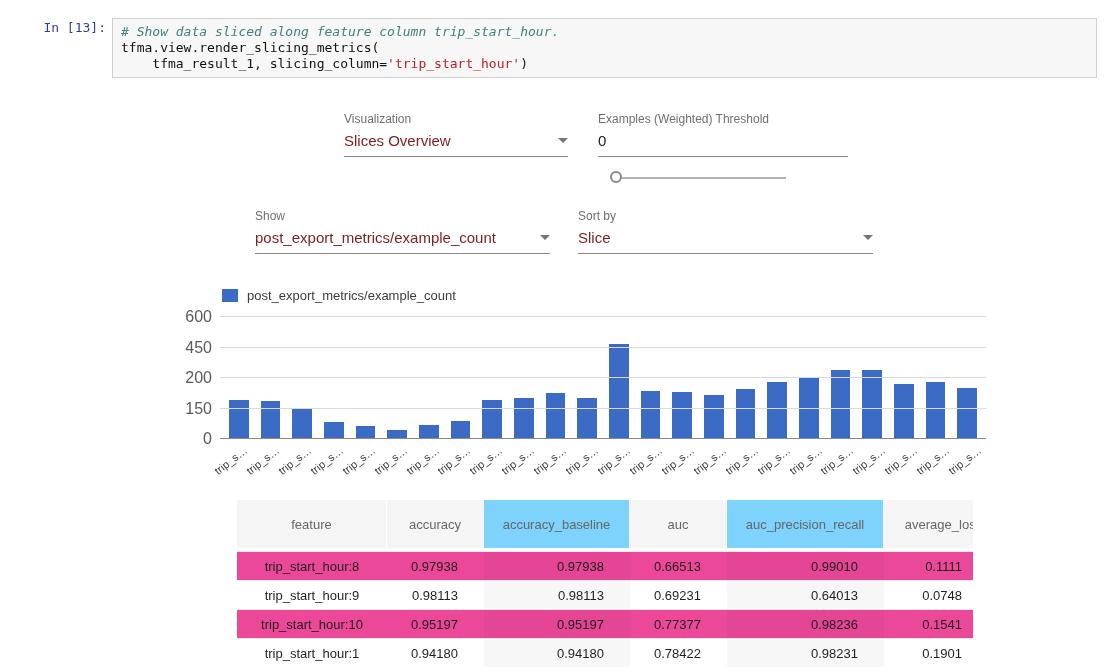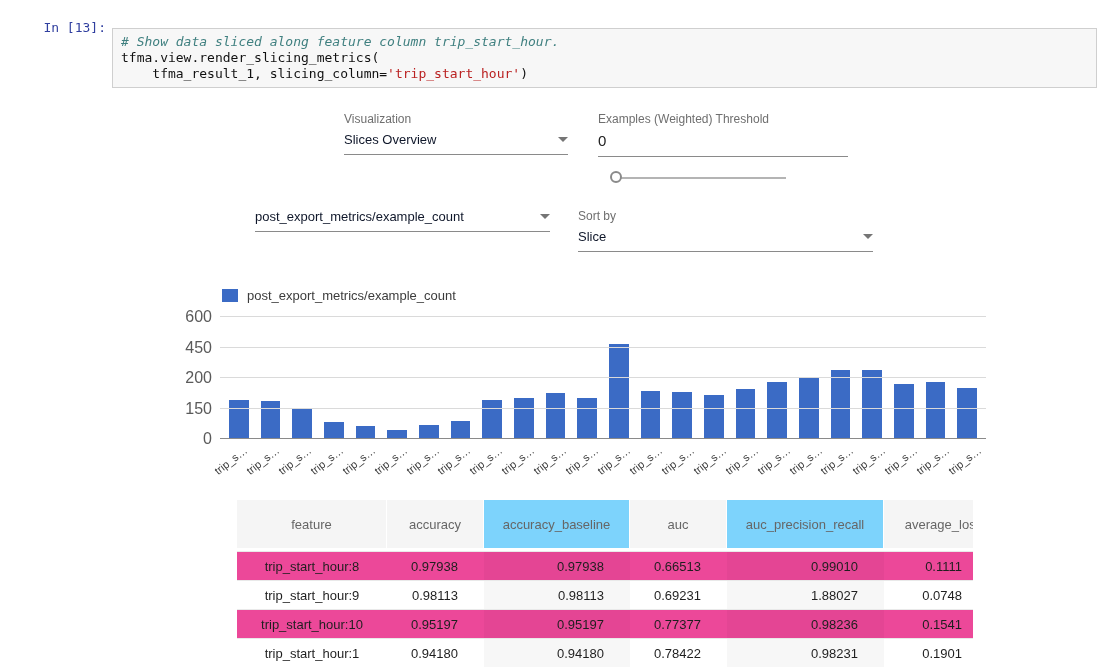"# Show data sliced along" .code-box { top: 28px -> 18px }
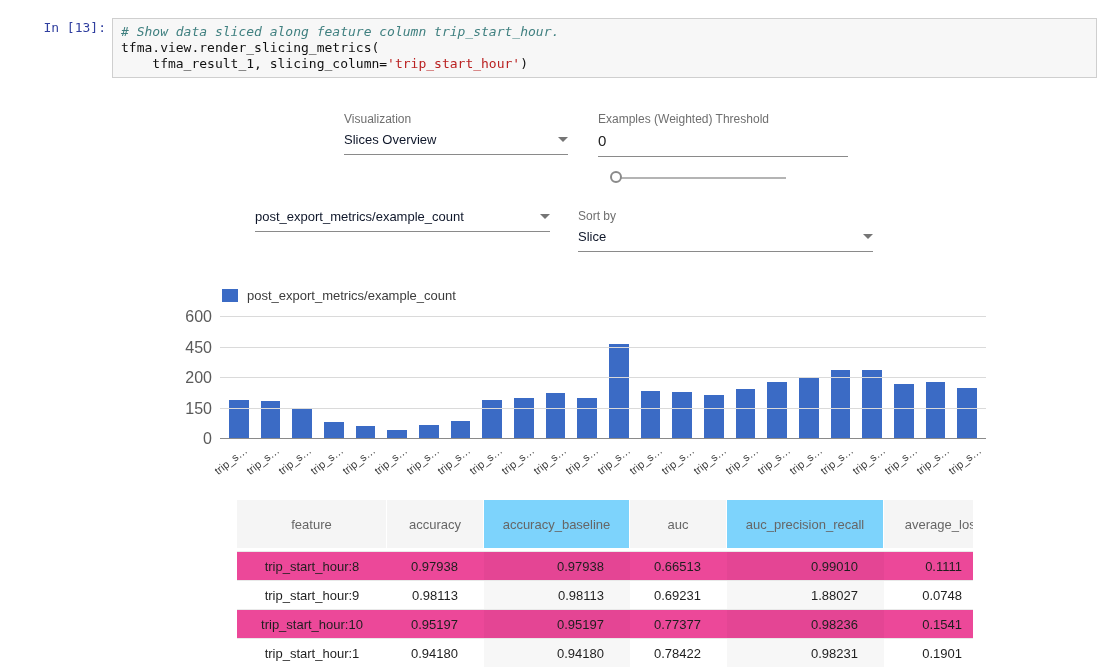"Slices Overview" .f-value { color: #0f172a -> #7f1d1d; font-size: 13px -> 15px }
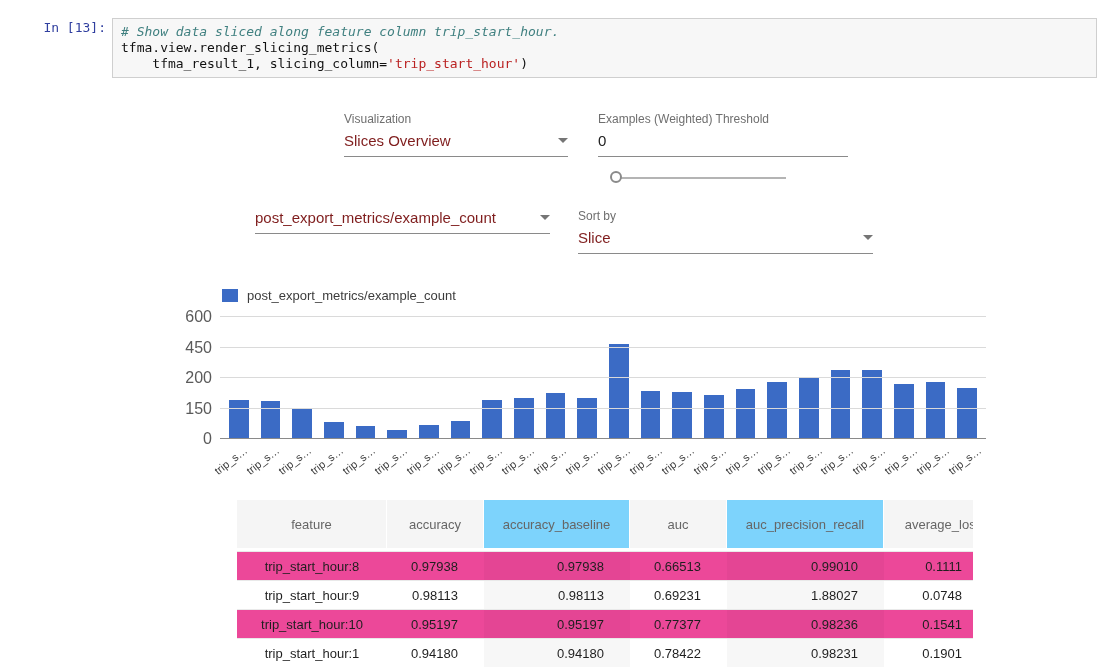"Show" div.f-label { html: none -> <div>Show</div> }
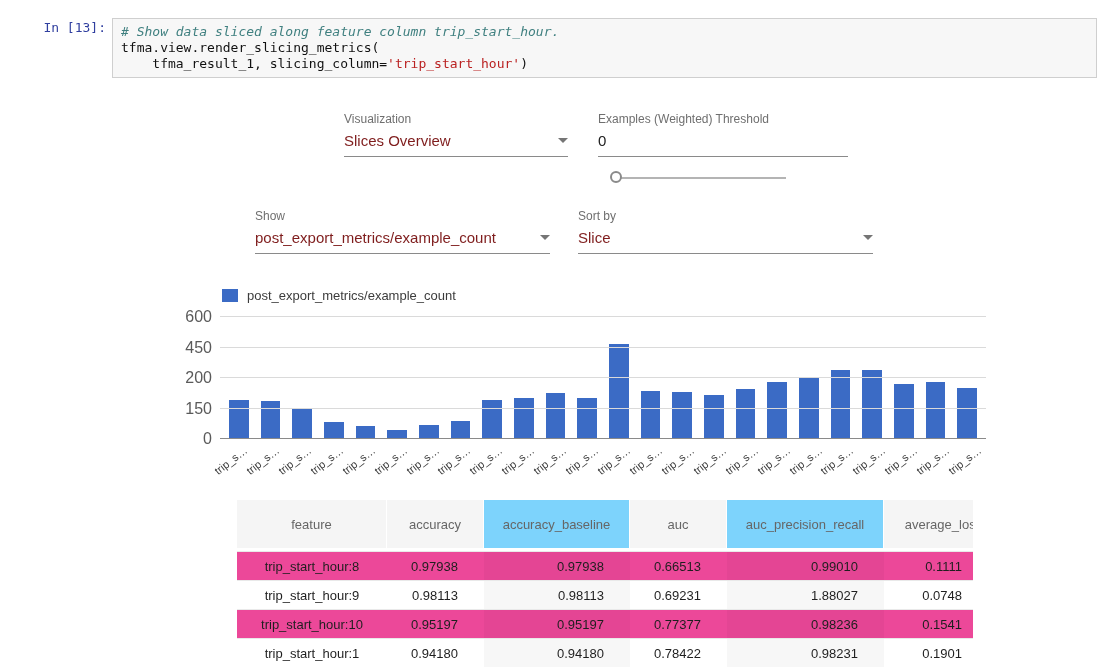"1.88027" div.td { text: 1.88027 -> 0.64013 }
